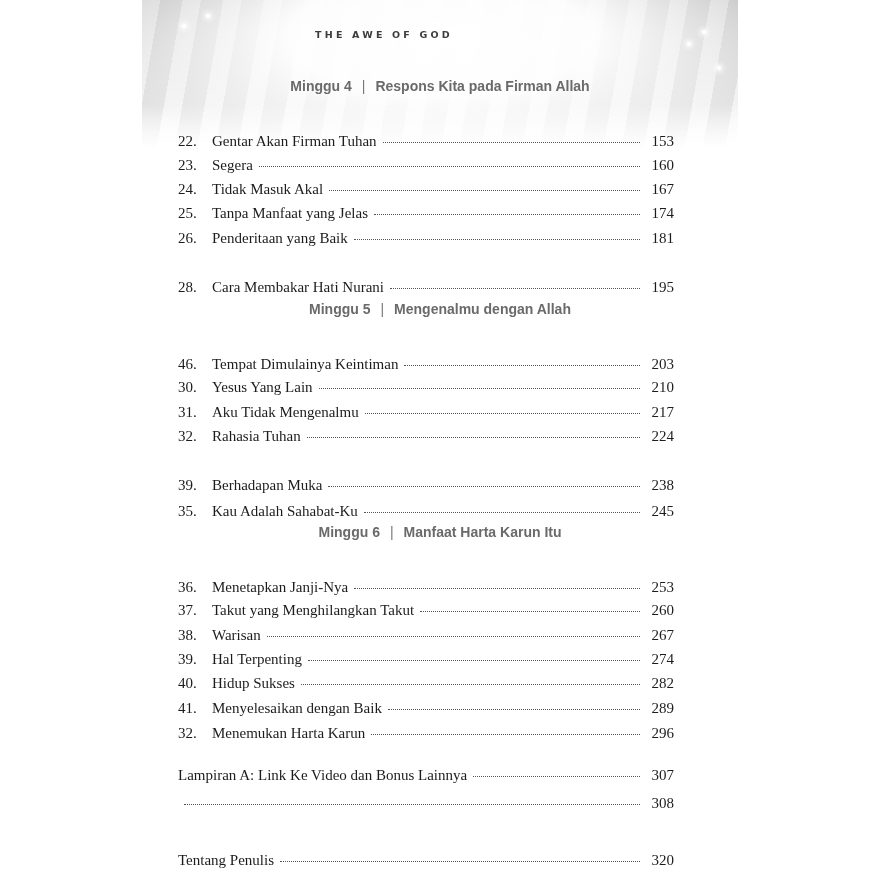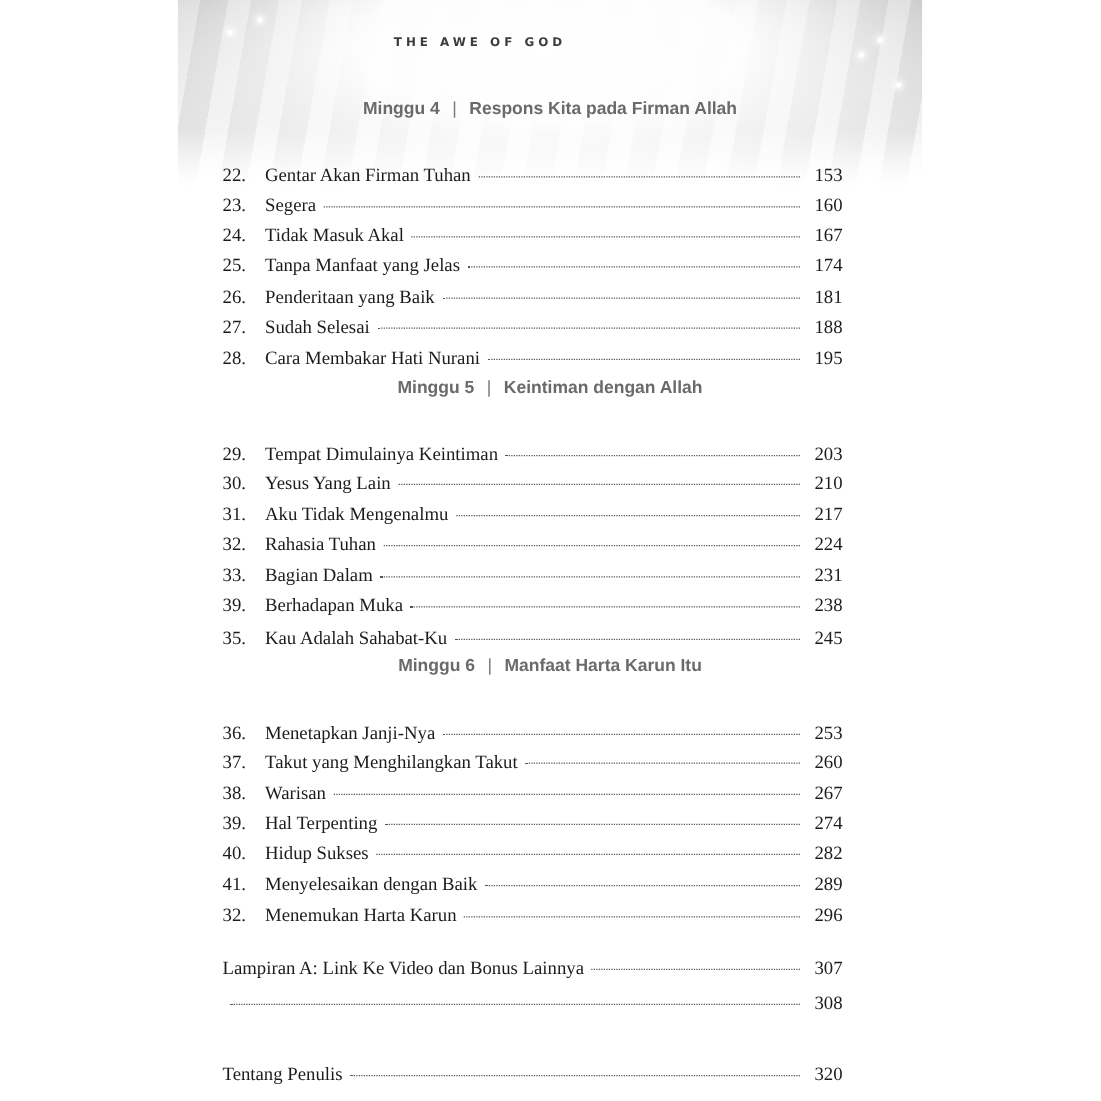"27." div.entry { html: <div> <span>27.</span> <span>Sudah Selesai</span> <span></span> <span>188</span> </div> -> none }
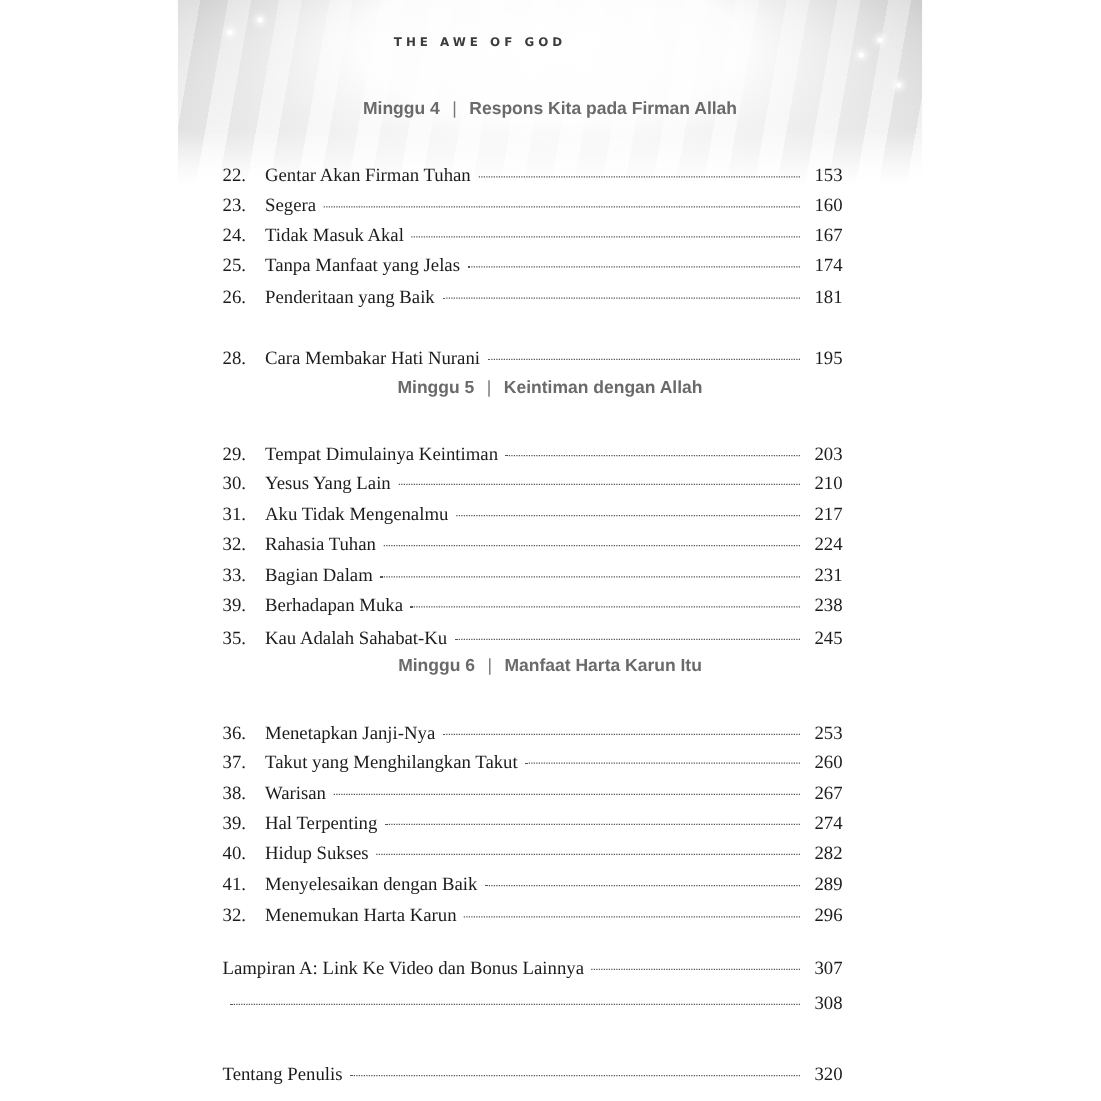"Keintiman dengan Allah" span { text: Keintiman -> Mengenalmu }
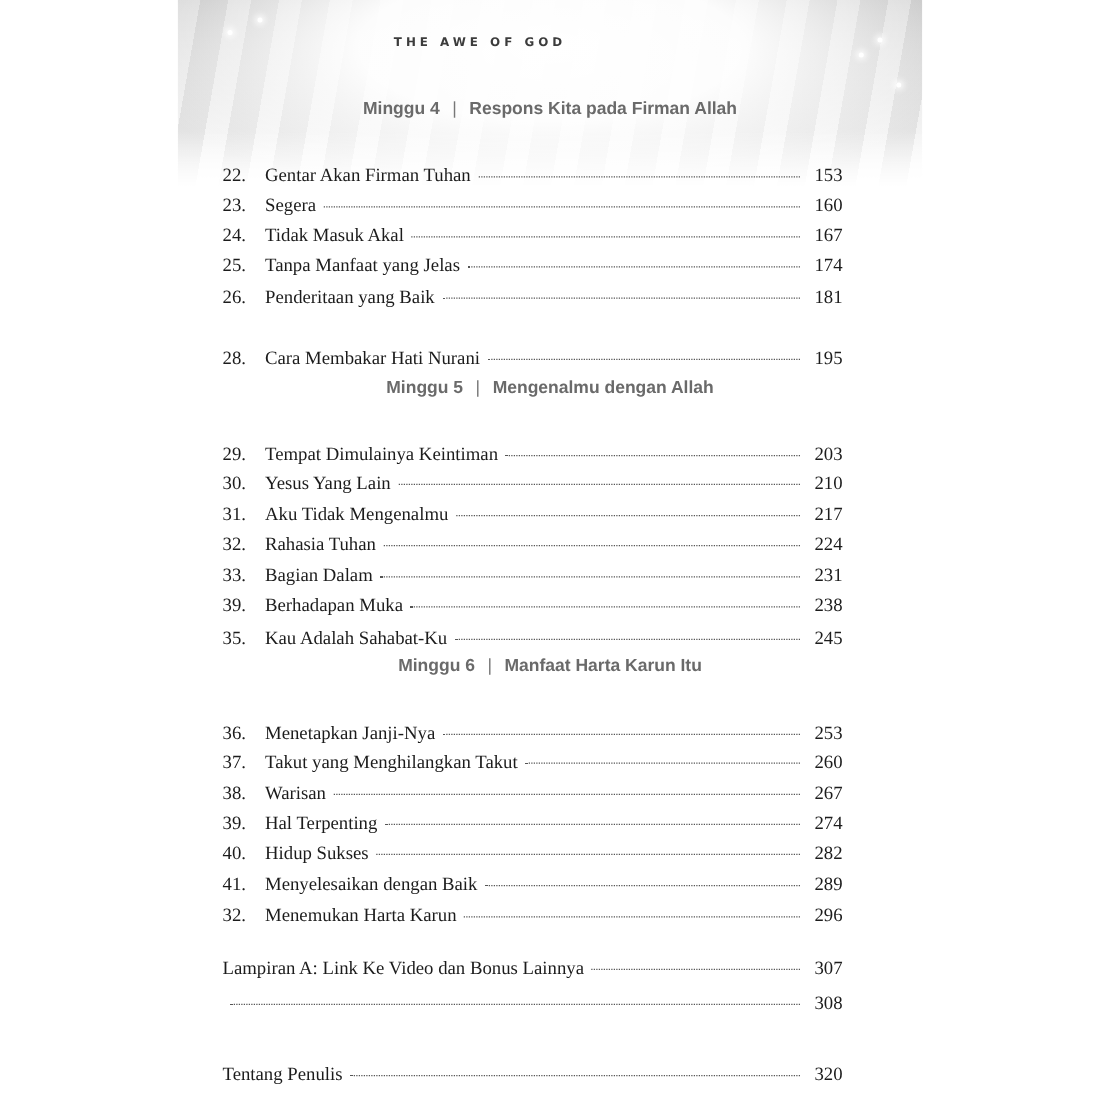"29." span.num { text: 29 -> 46 }
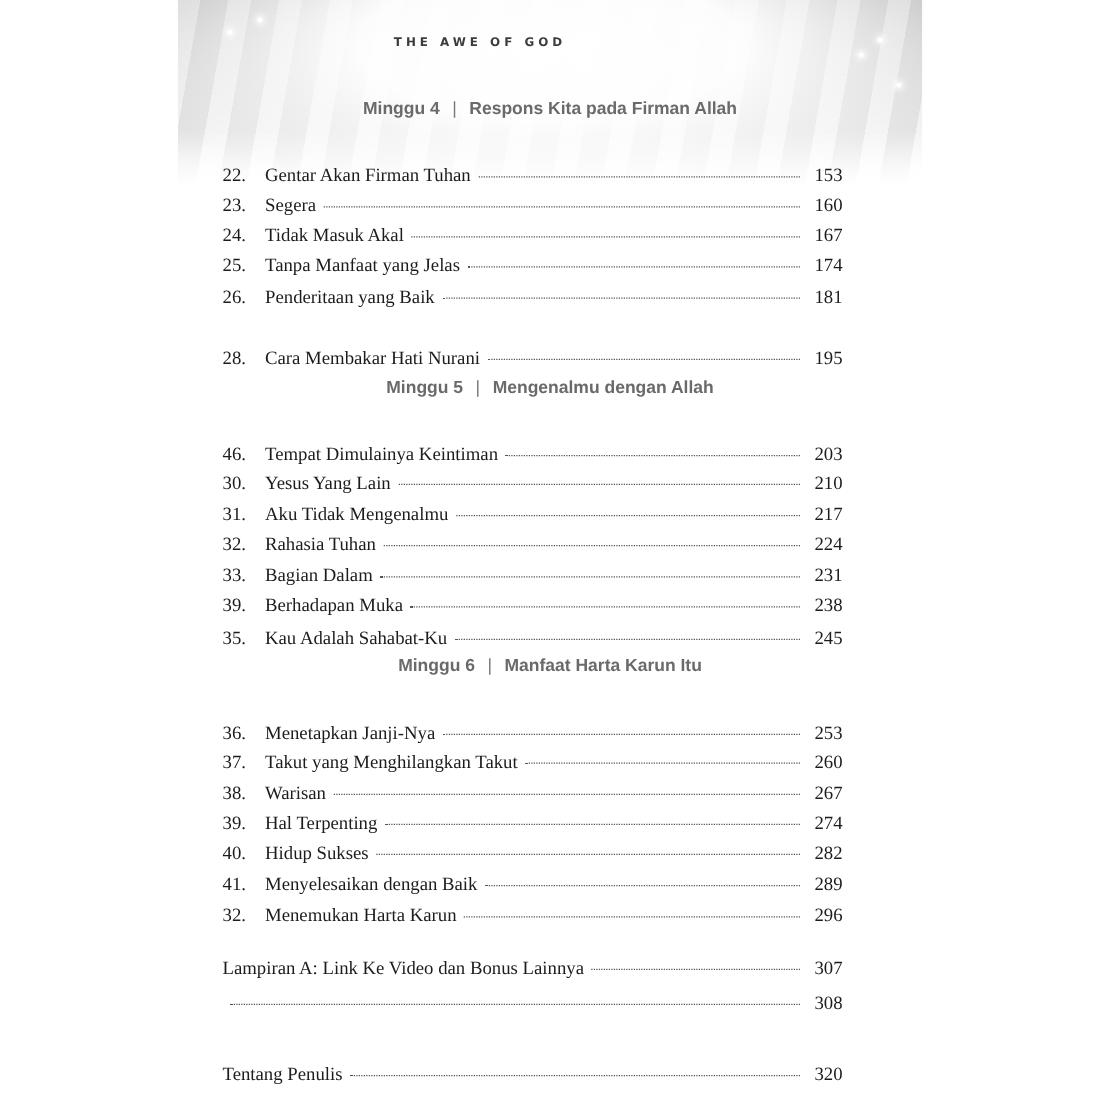"33." div.entry { html: <div> <span>33.</span> <span>Bagian Dalam</span> <span></span> <span>231</span> </div> -> none }
